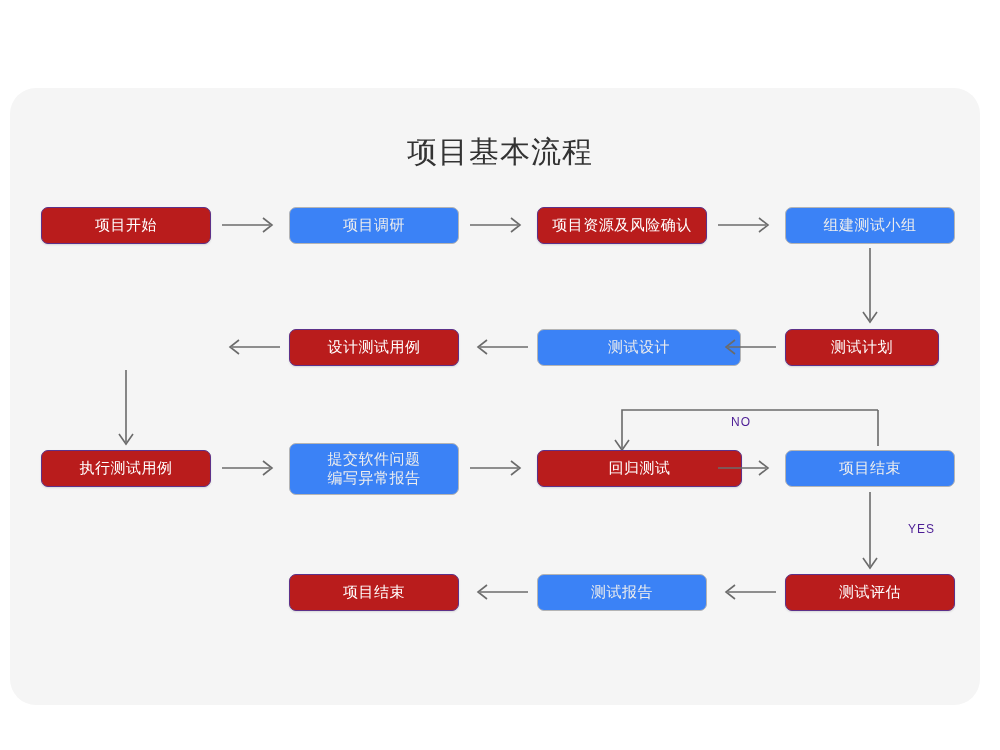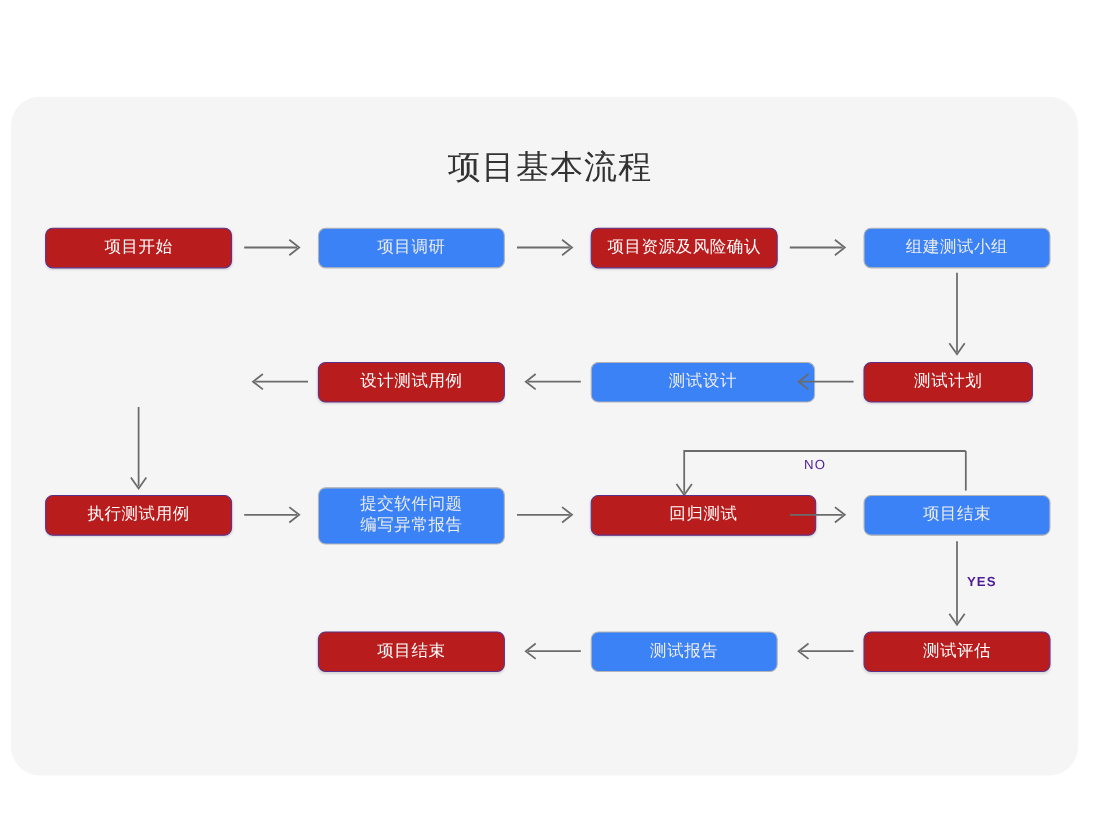"YES" div.edge-label { font-weight: bold -> none; left: 879px -> 908px }
